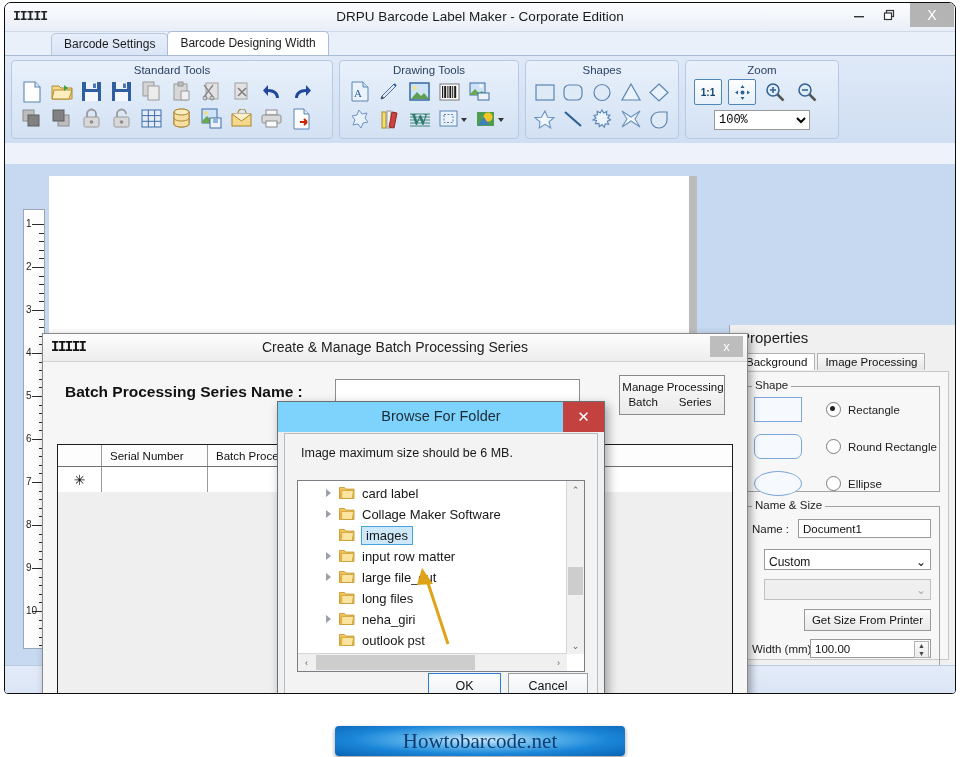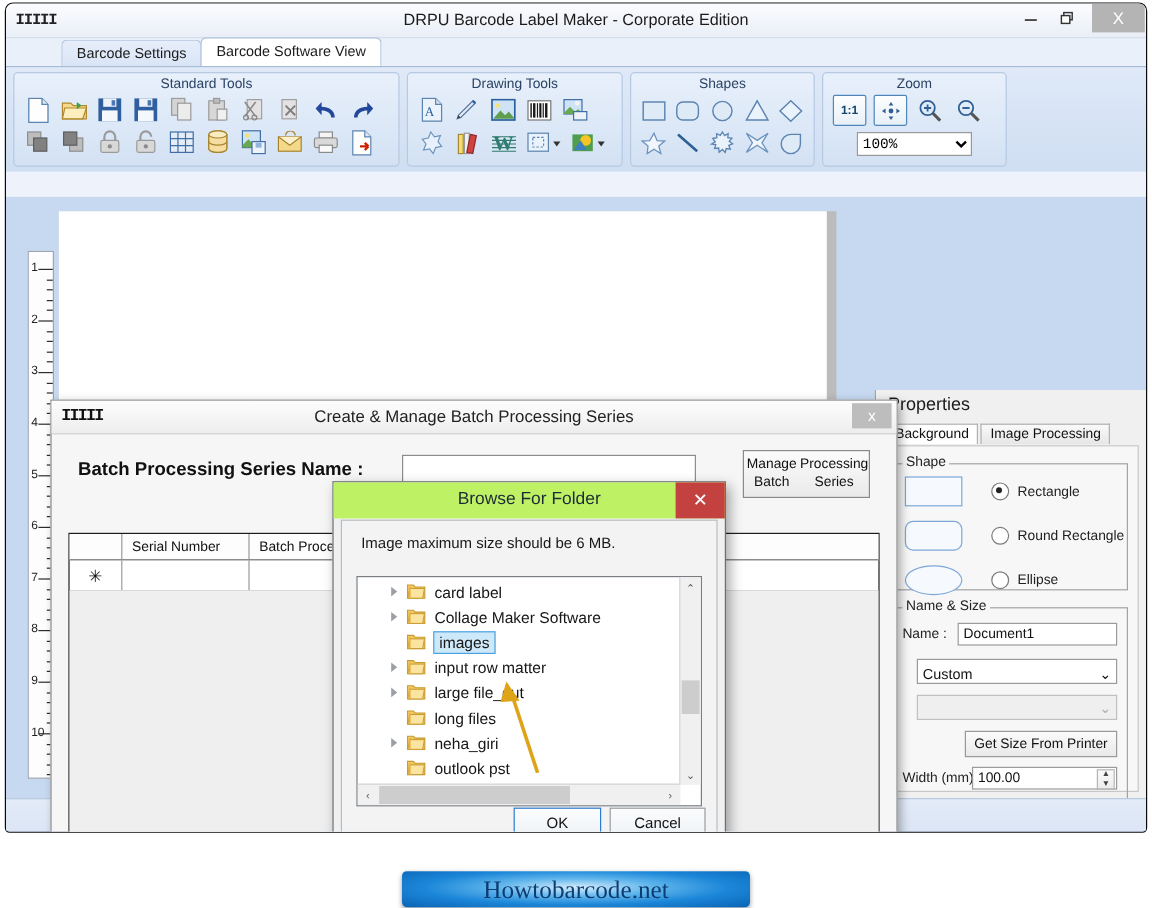"Barcode Software View" div.tab { text: Software View -> Designing Width }
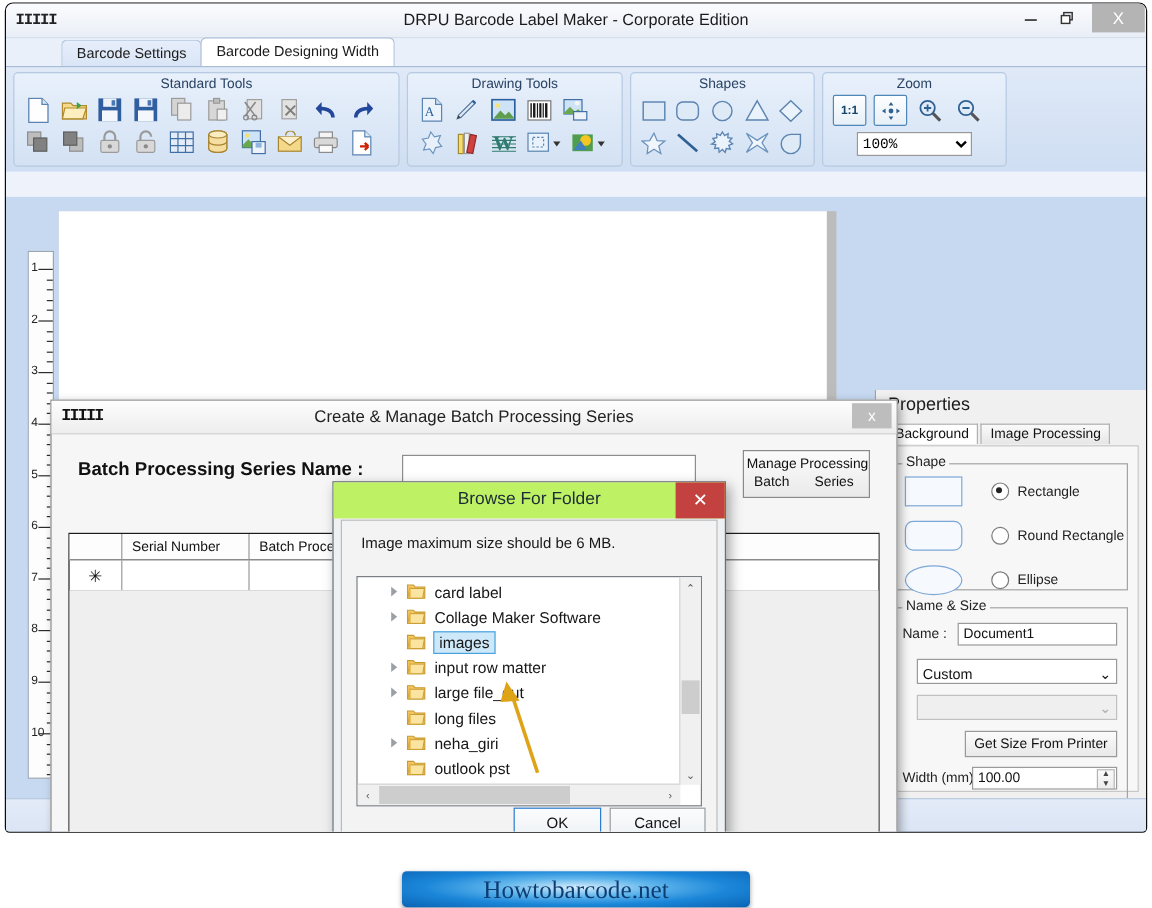"Browse For Folder" #browse-titlebar { background: #bef264 -> #7dd3fc }
